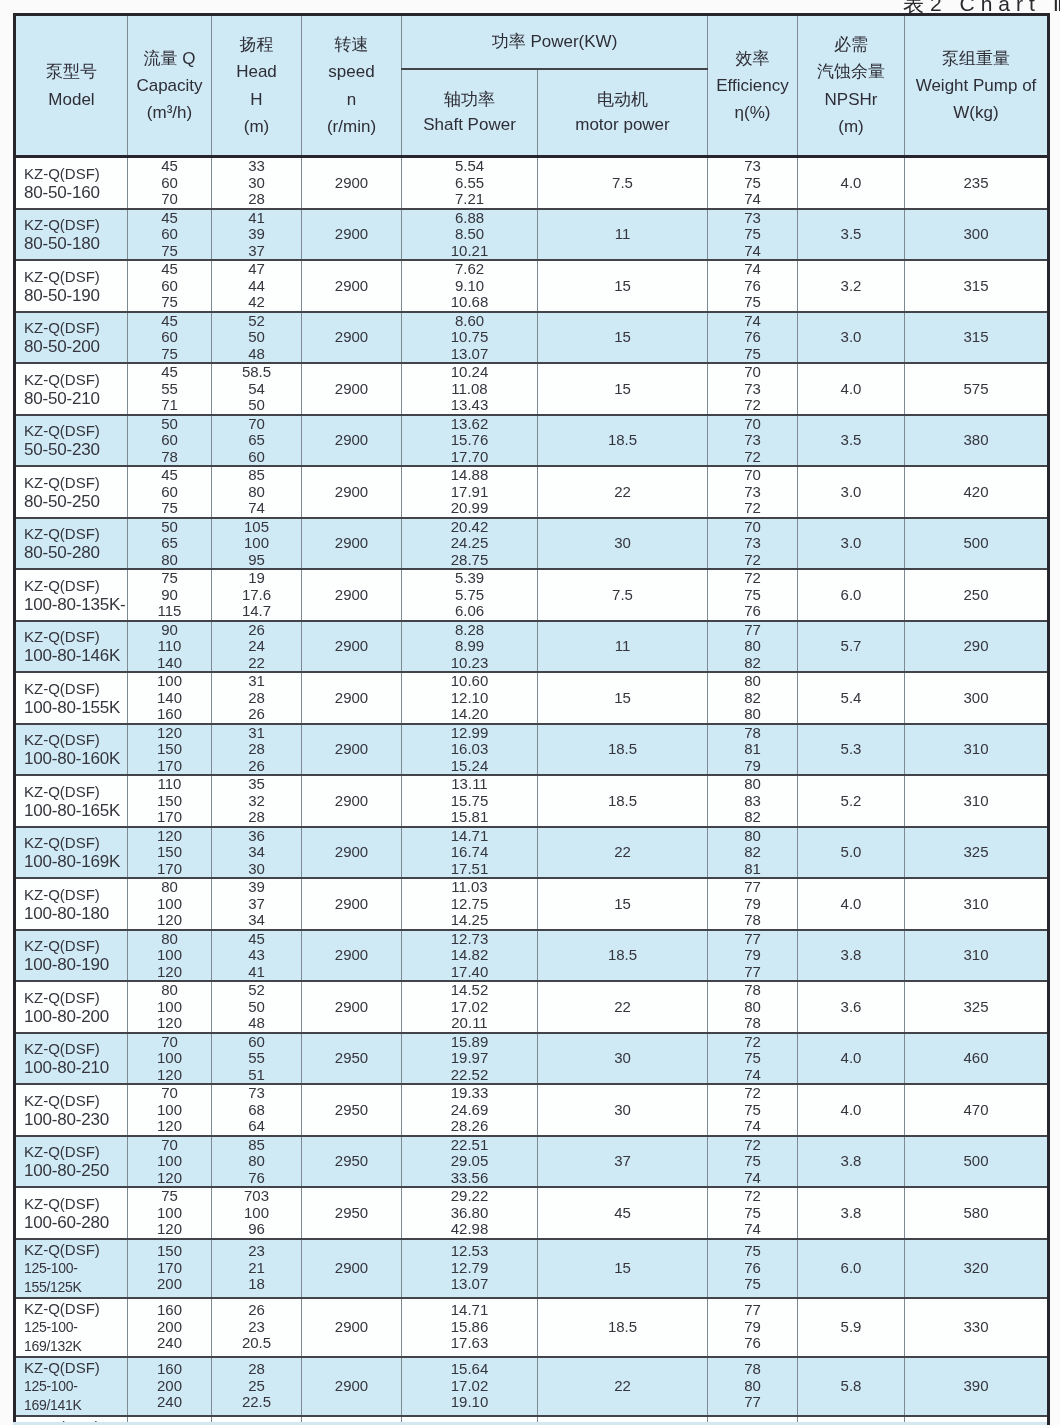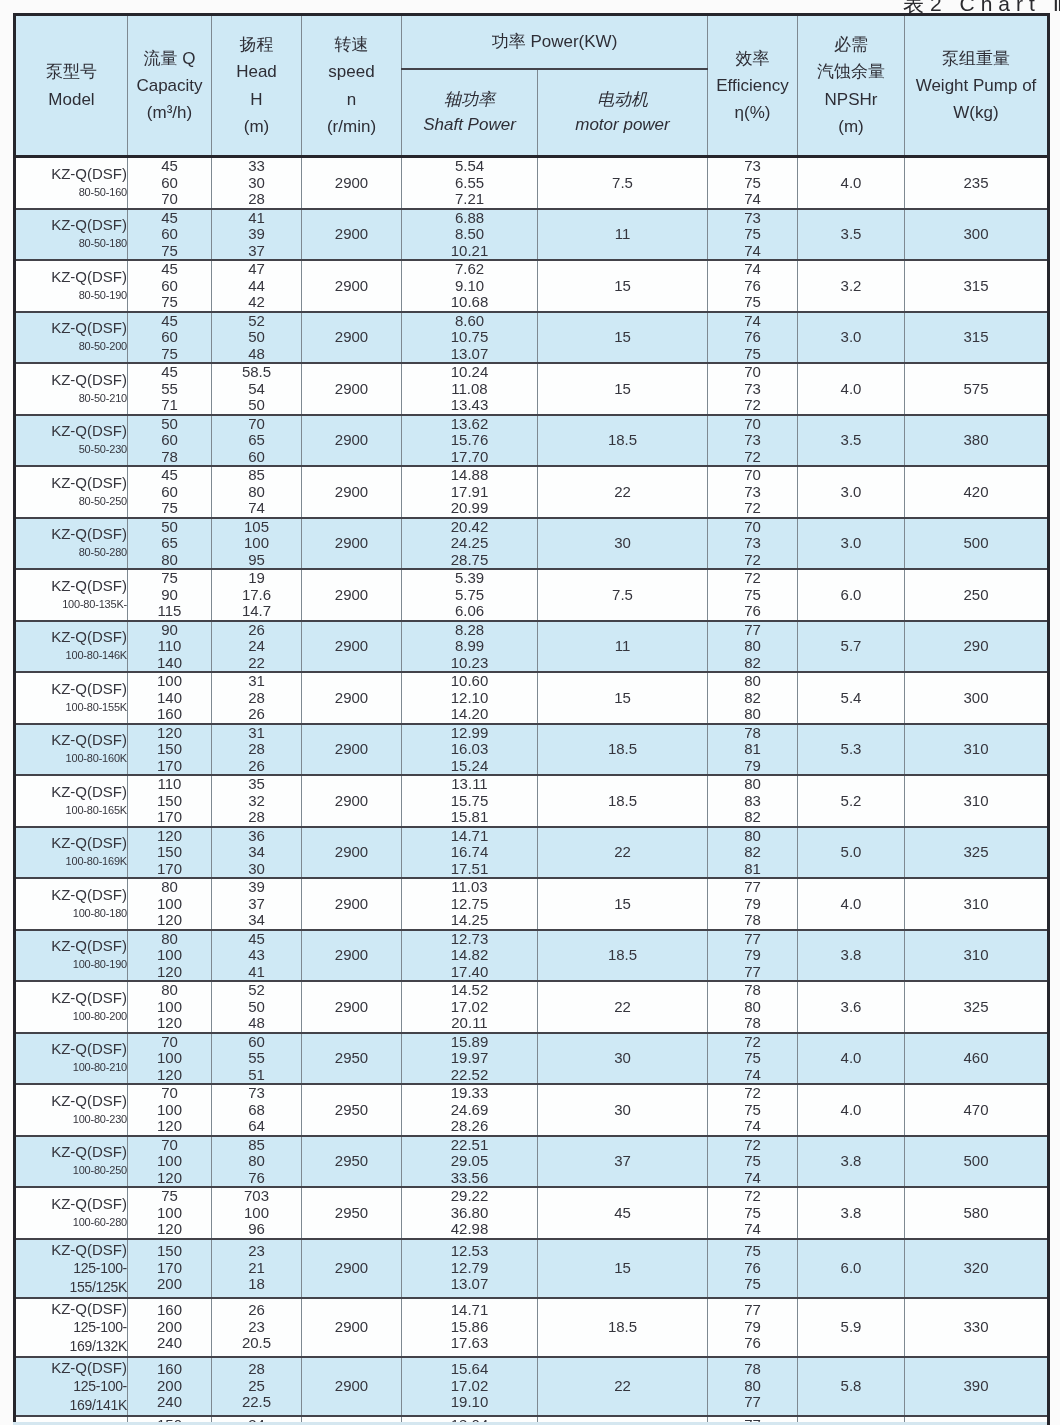"轴功率" thead tr.h2 th { font-style: italic -> none }
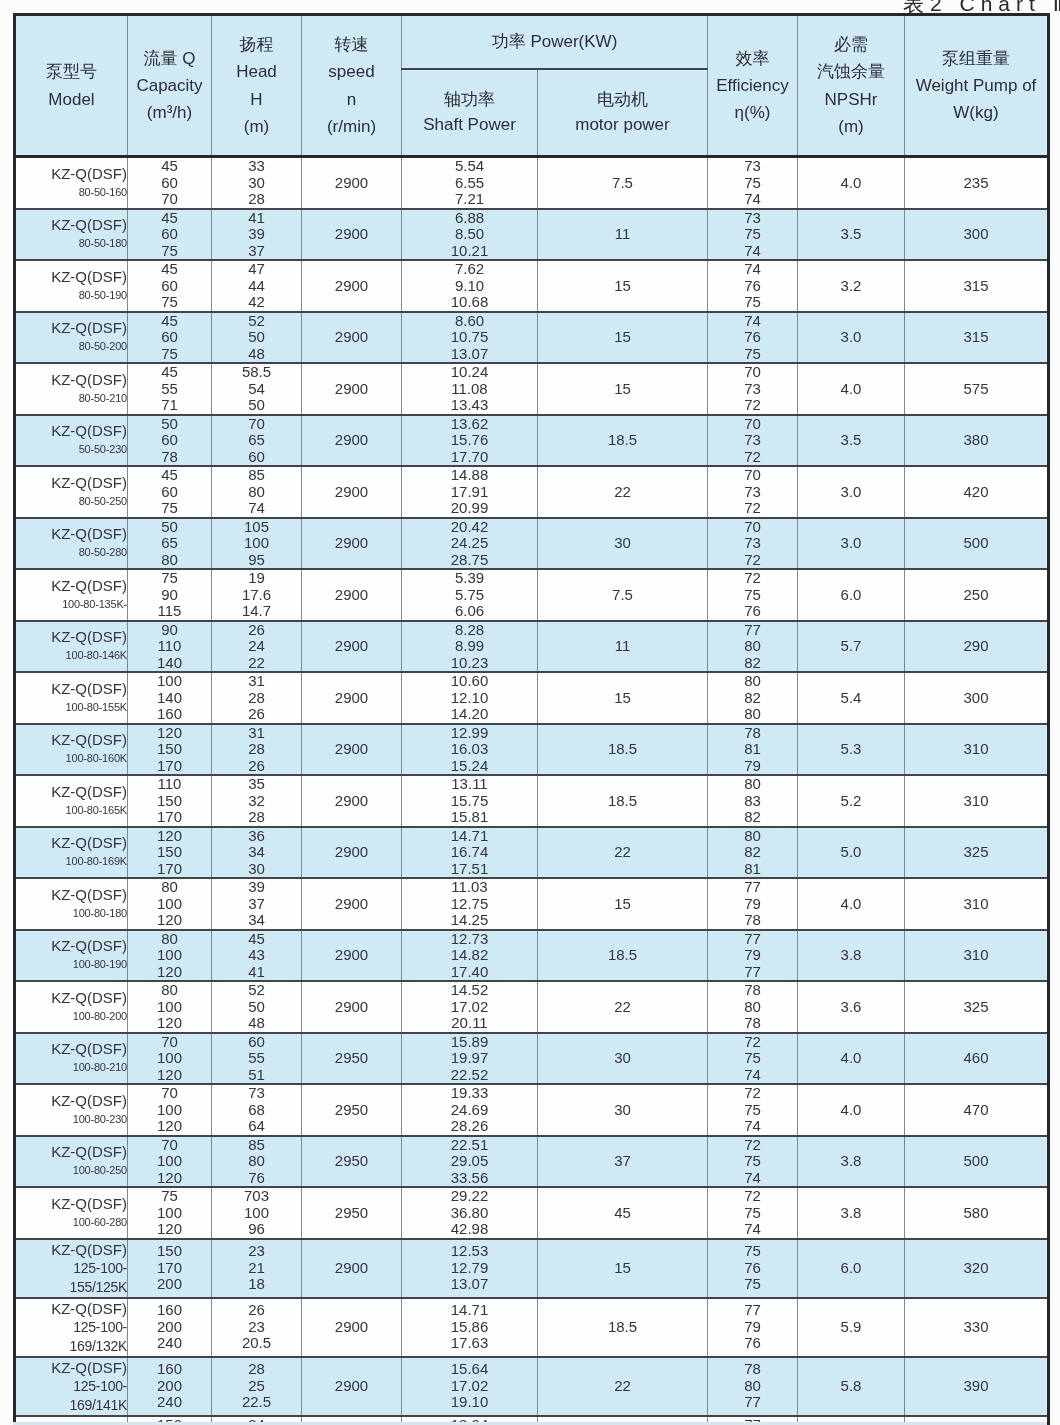"KZ-Q(DSF)" td.model-cell { text-align: right -> left }
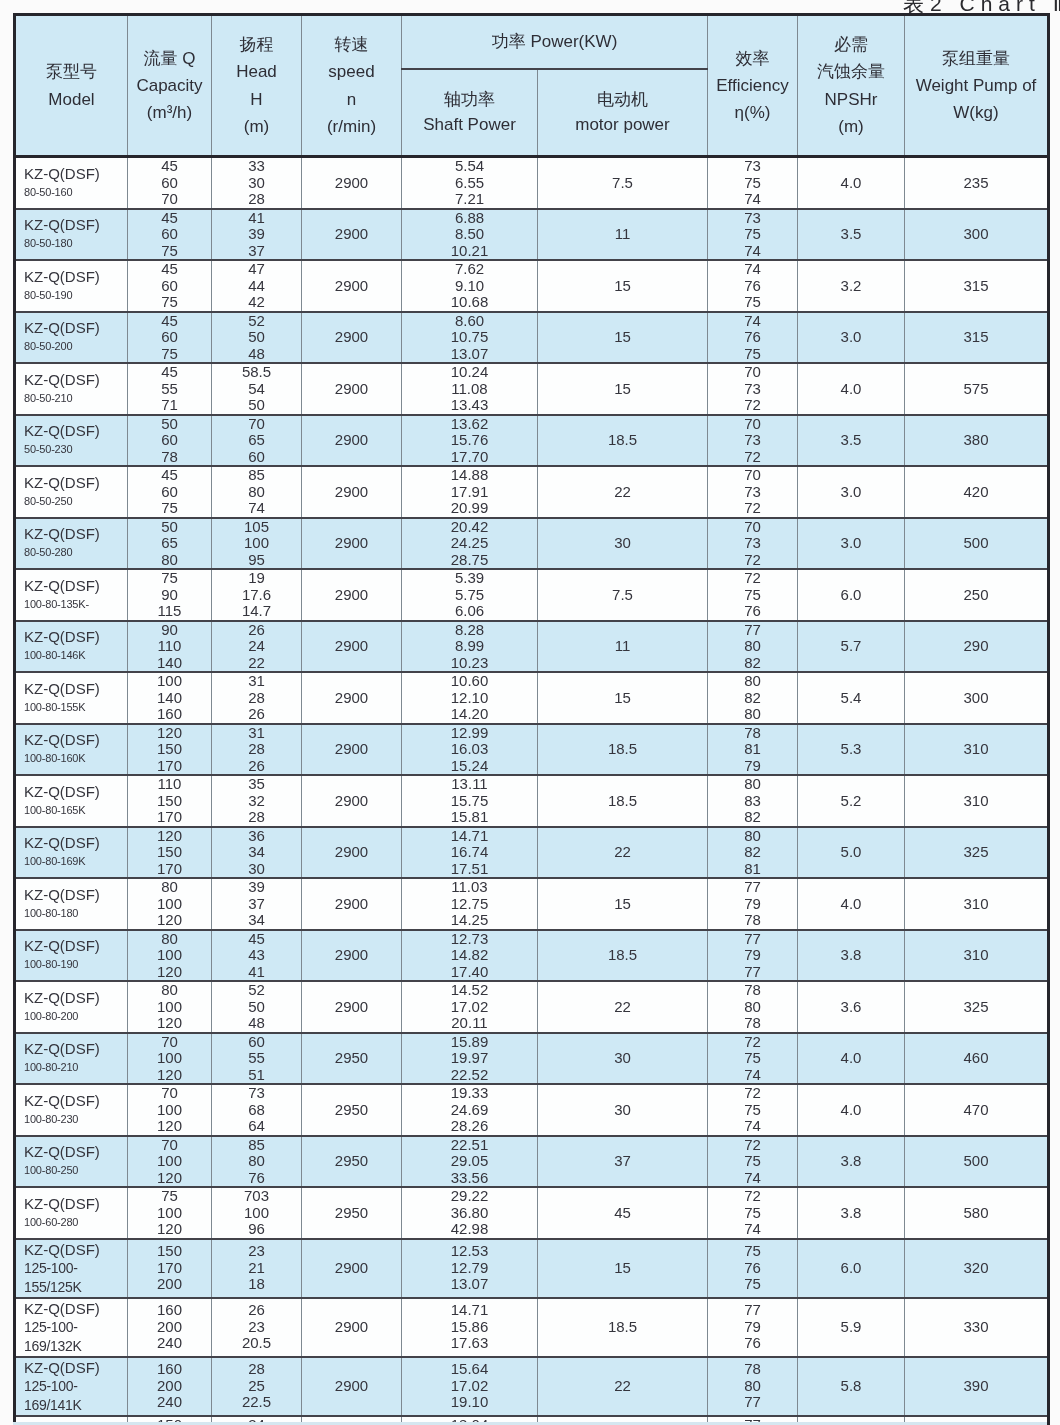"80-50-160" .model-line2 { font-size: 11px -> 17px }
